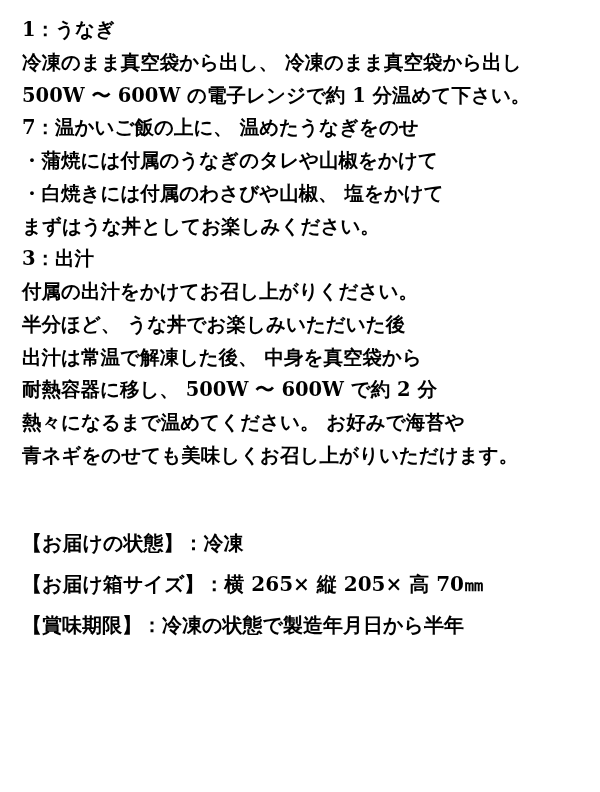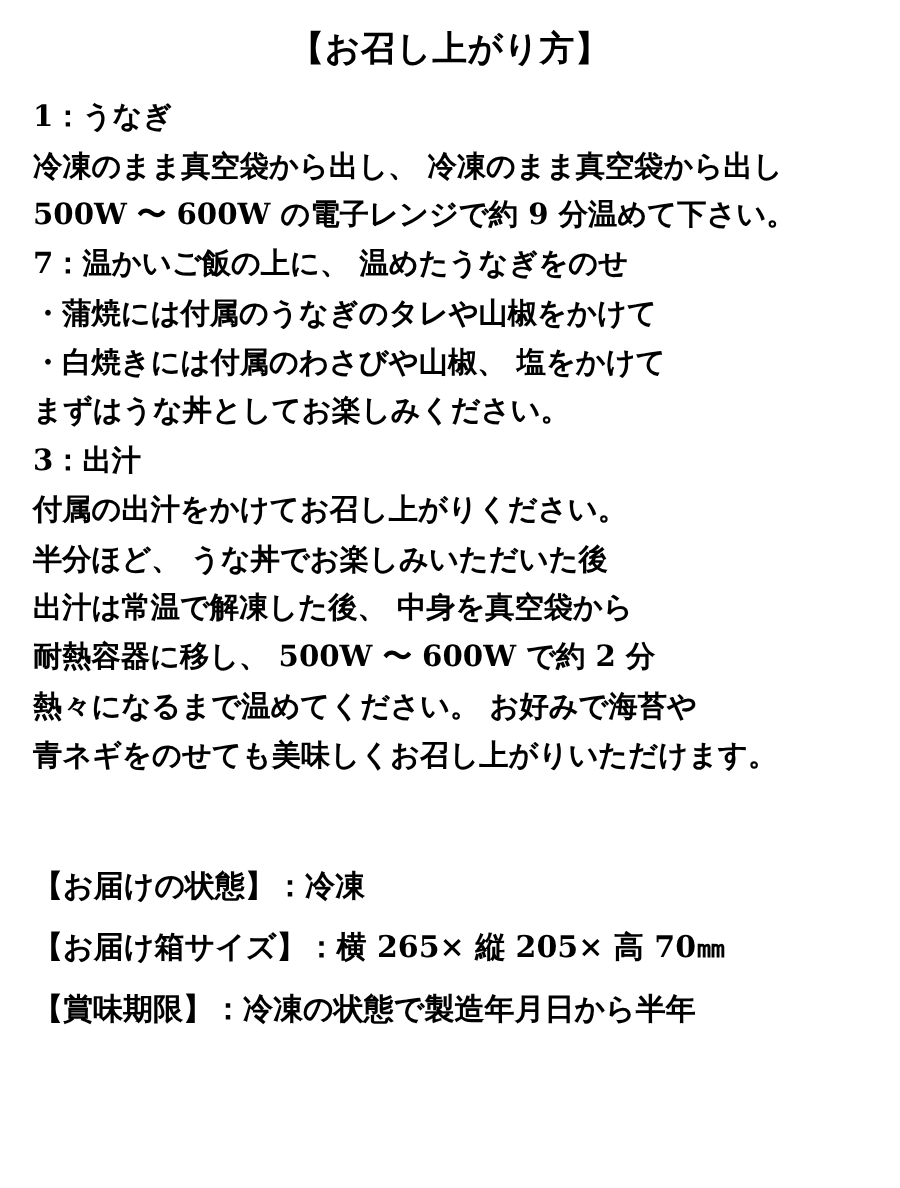"【お召し上がり方】" div.doc-title { html: <div>【お召し上がり方】</div> -> none }
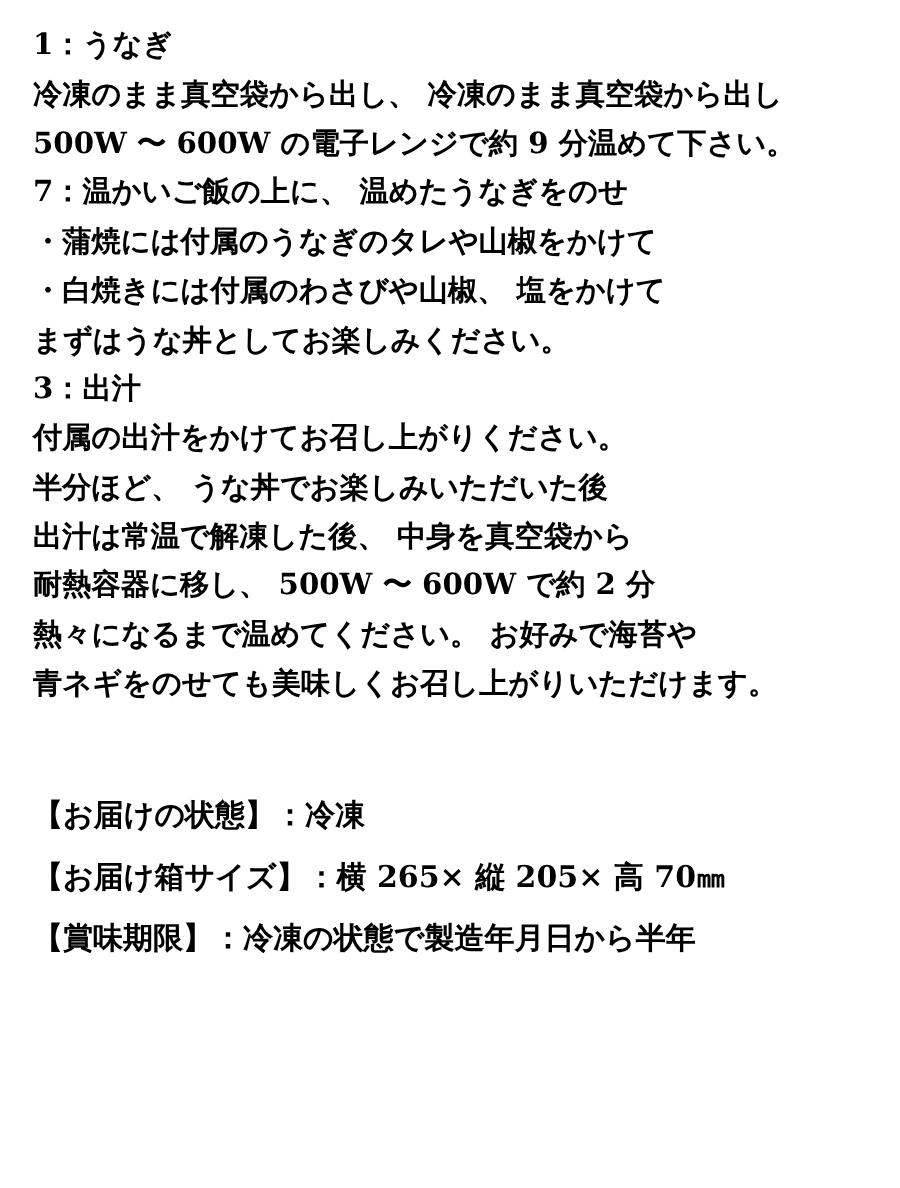"500W 〜 600W の電子レンジで約 9" div.line { text: 9 -> 1 }
